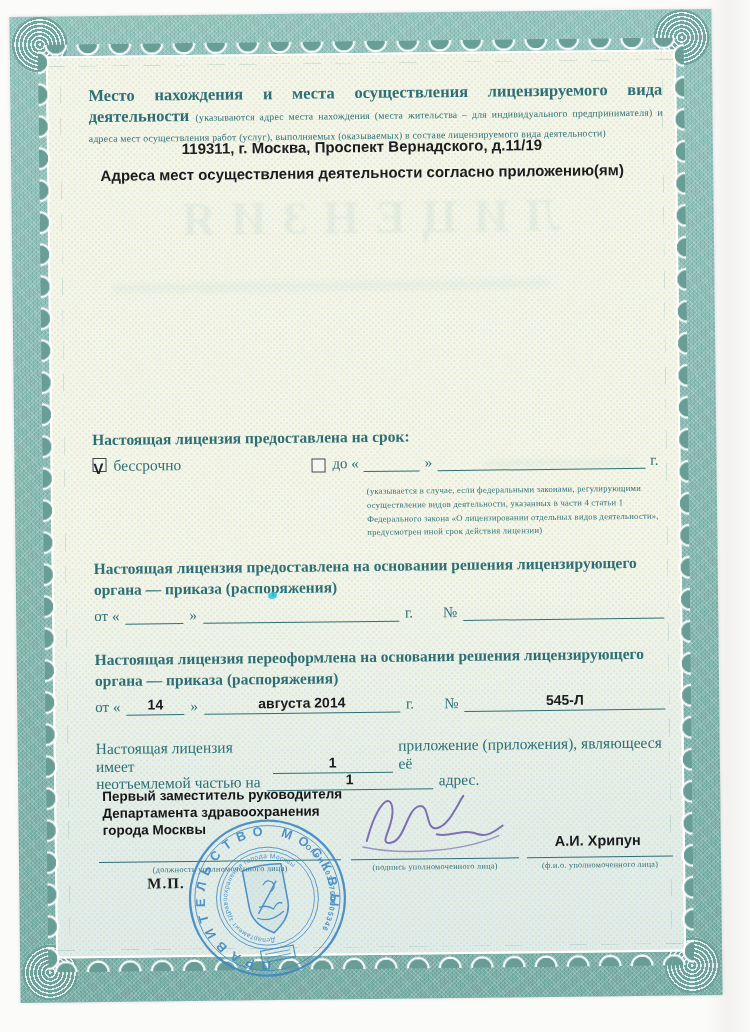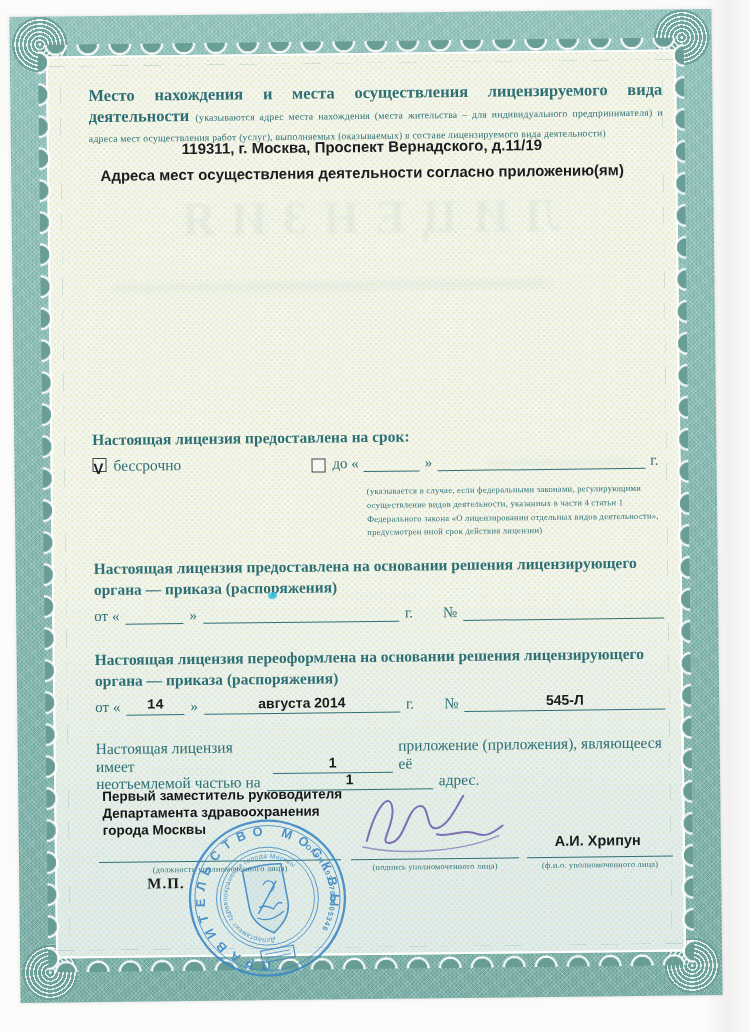"14" span.u { font-family: Liberation Mono, monospace -> none }
